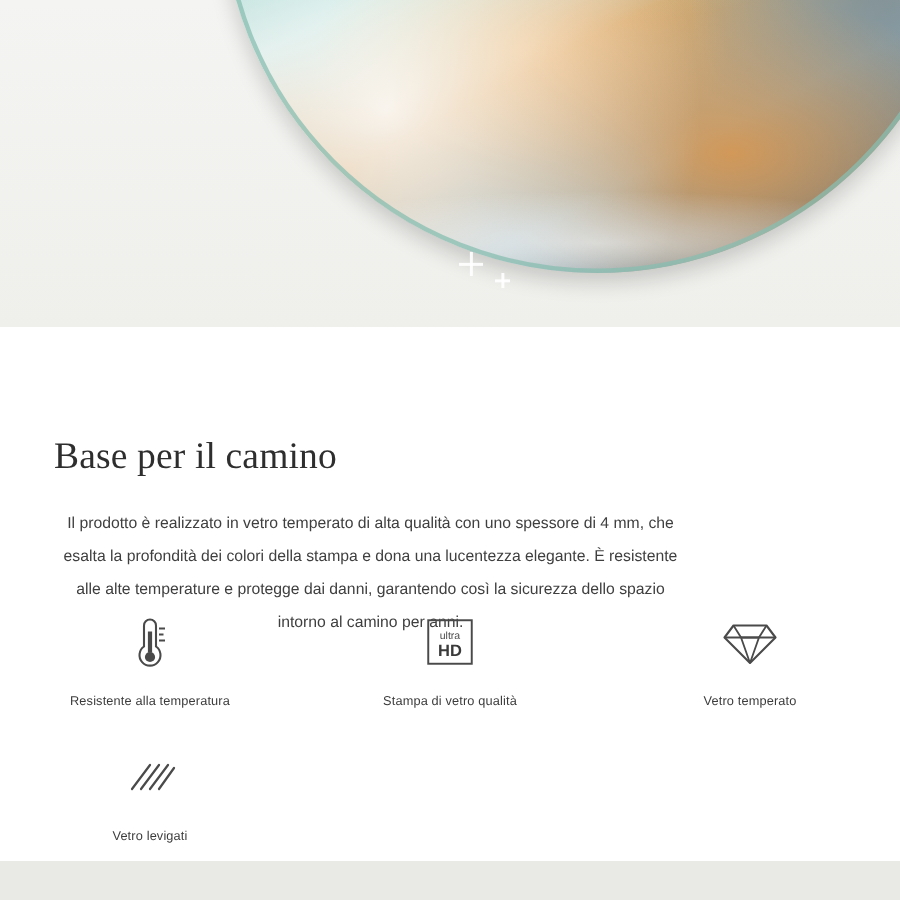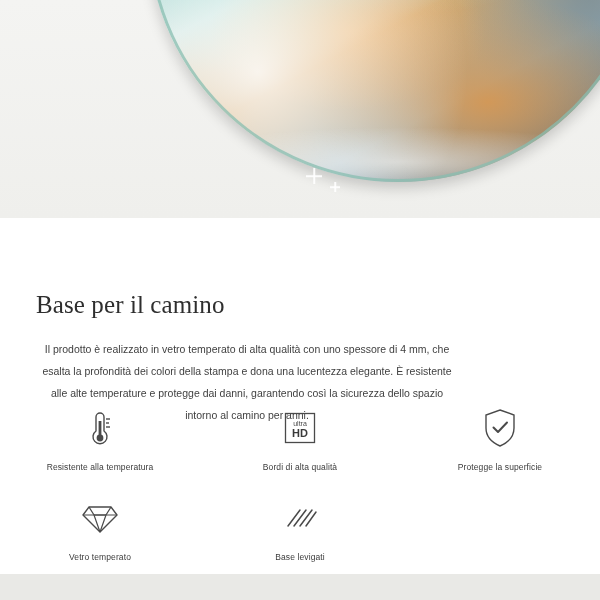"Bordi di alta qualità" div.cap { text: Bordi di alta -> Stampa di vetro }
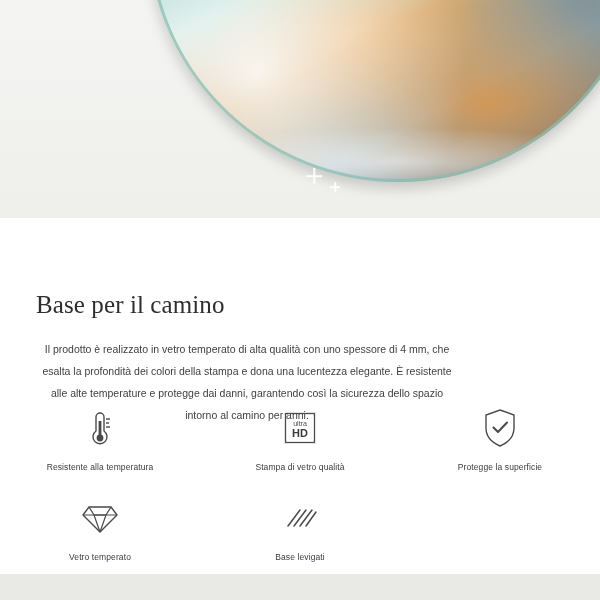"Protegge la superficie" div.feature { html: <div> <div> <svg> <path></path> <path></path> </svg> </div> <div>Protegge la superficie</div> </div> -> none }
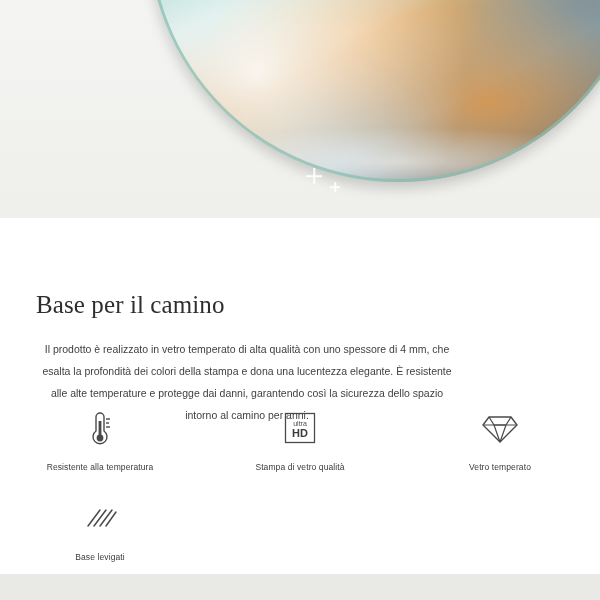"Base levigati" div.cap { text: Base -> Vetro }
